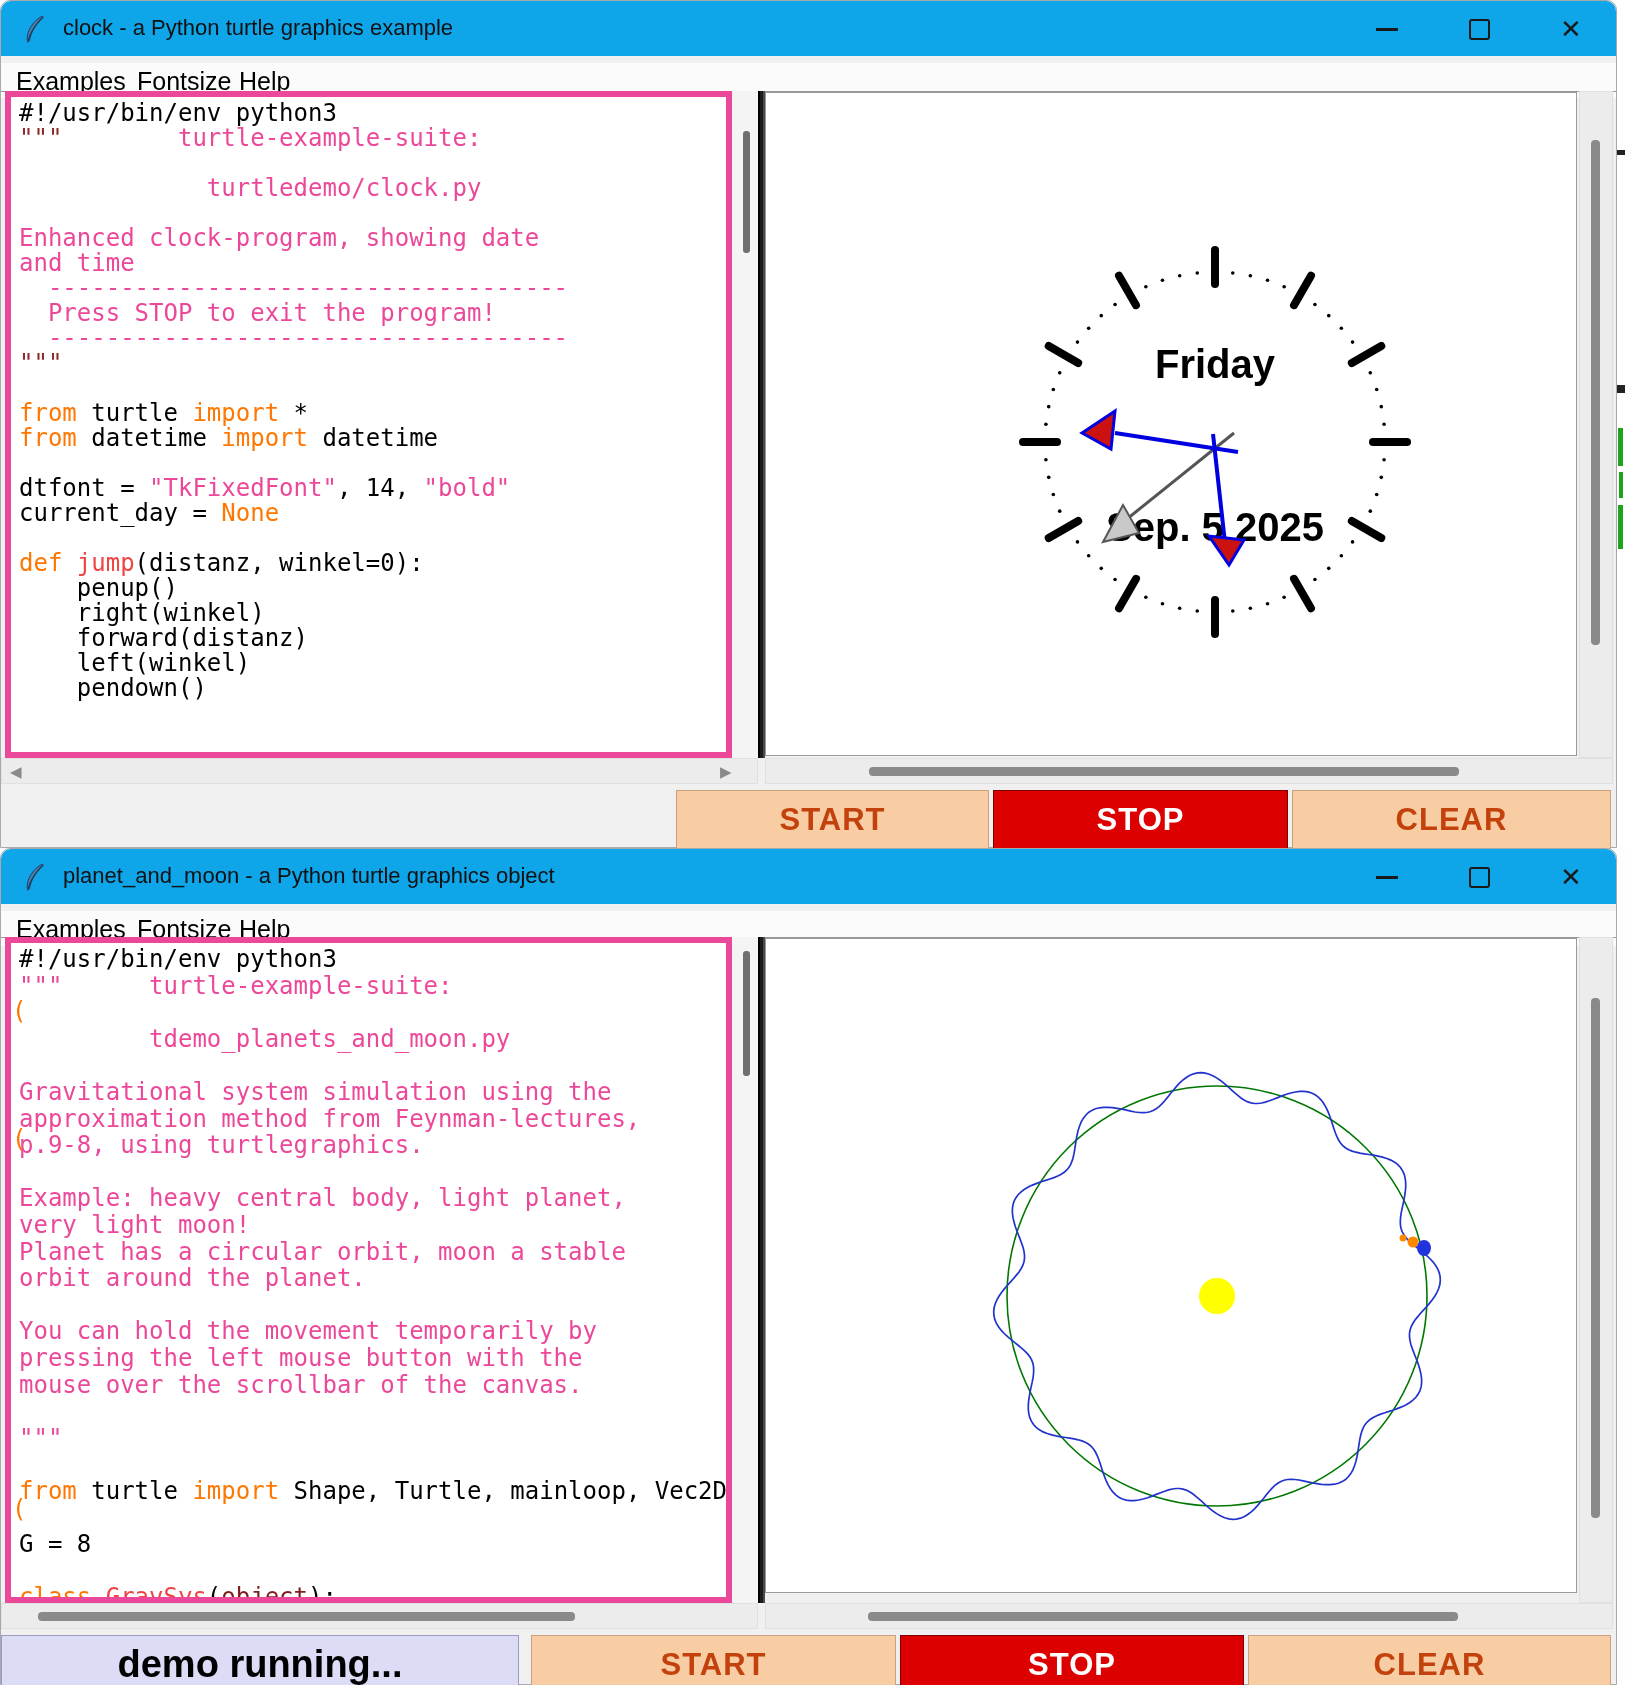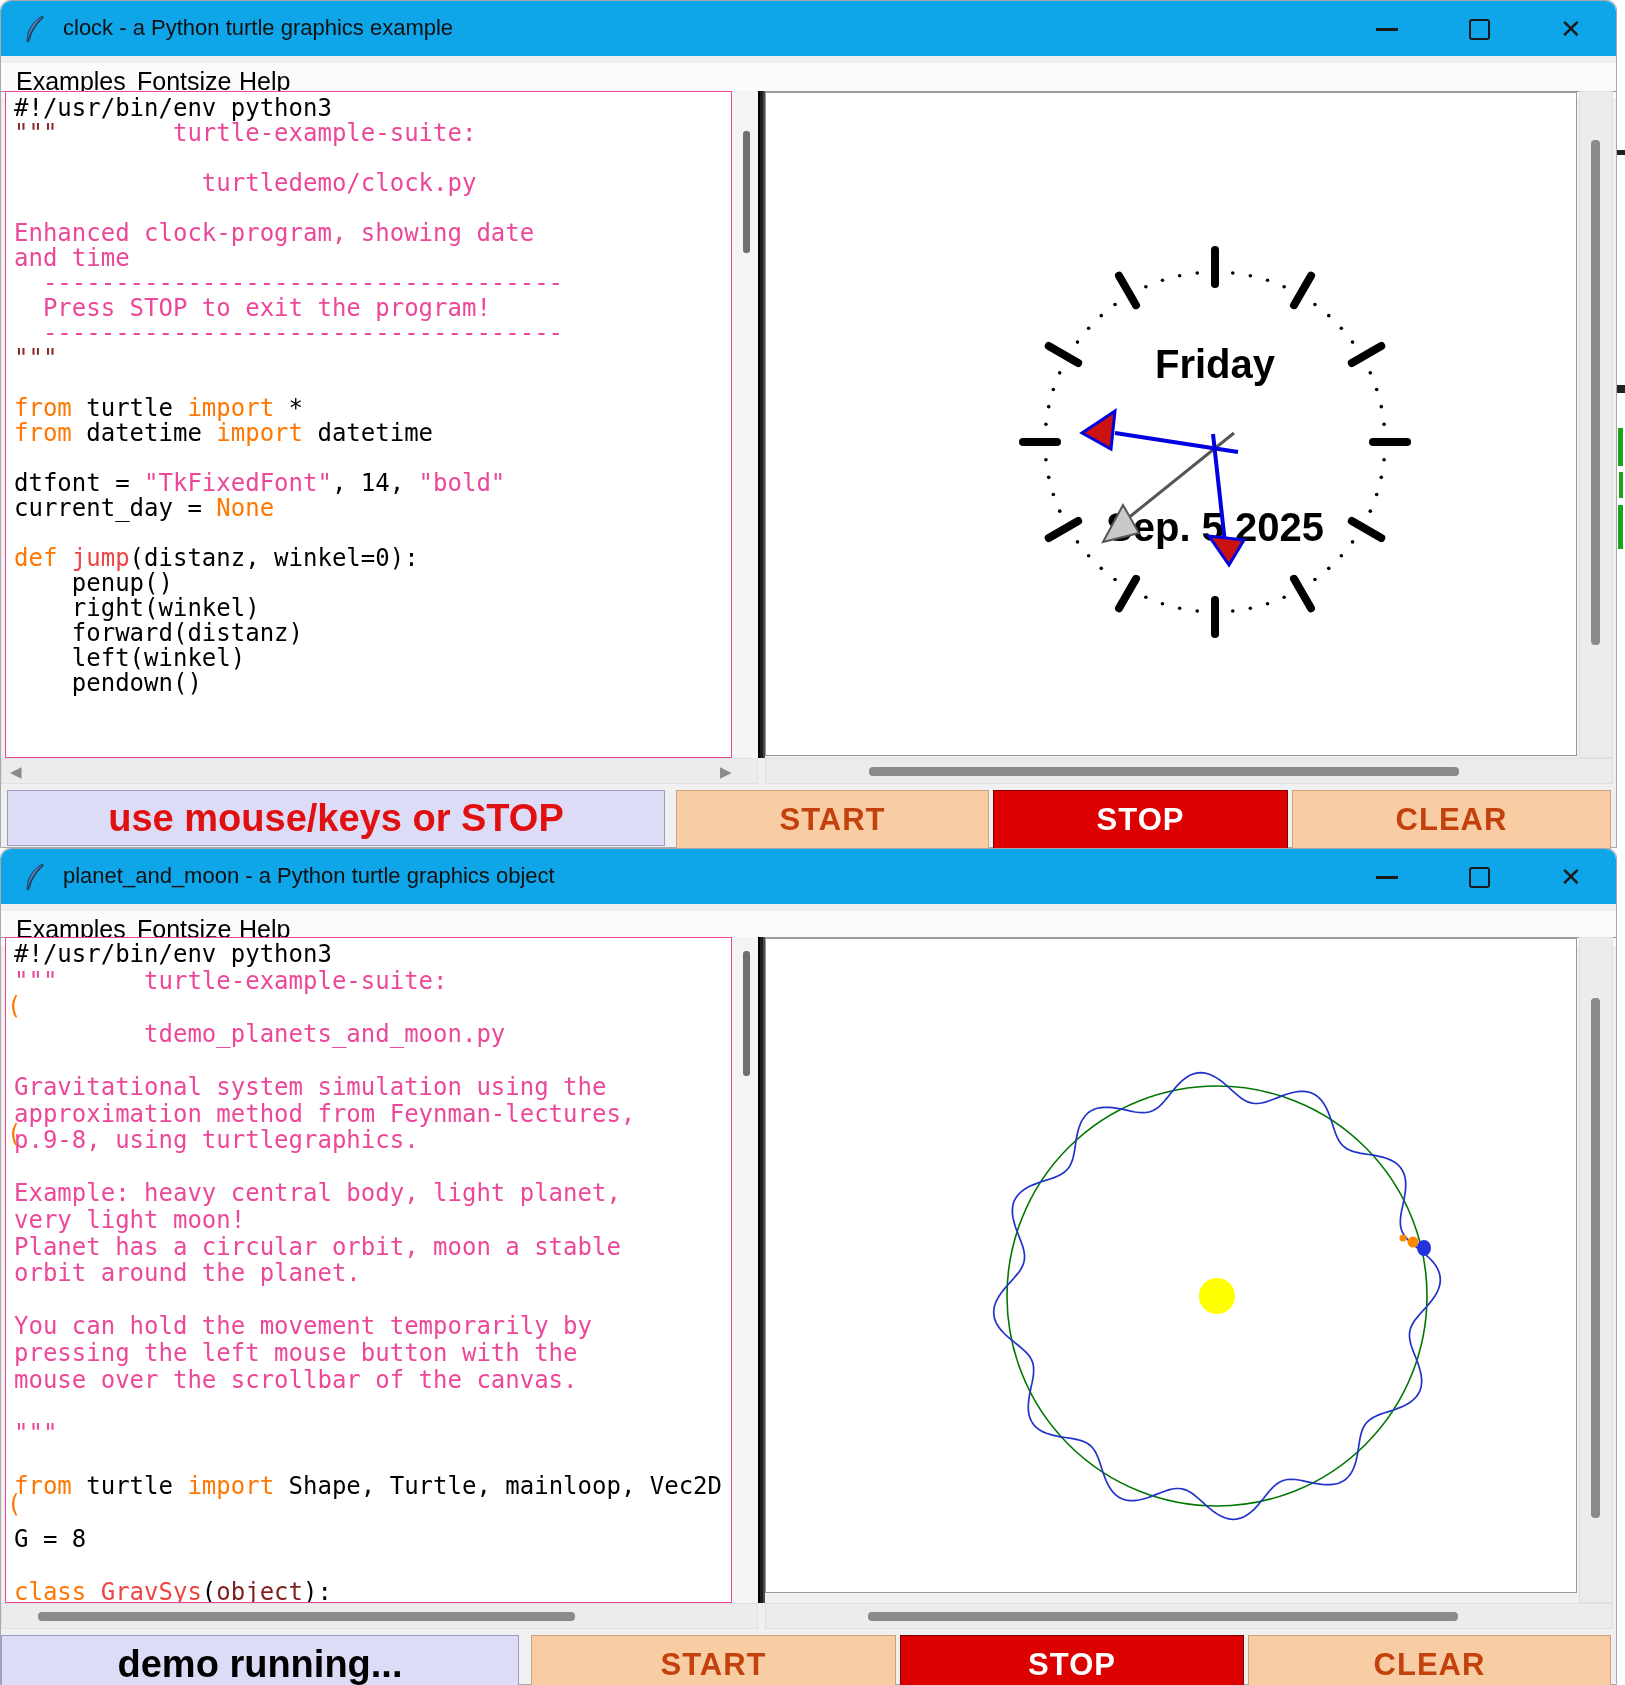"#!/usr/bin/env python3" .textarea { border: 1px solid #ec4899 -> 6px solid #ec4899 }
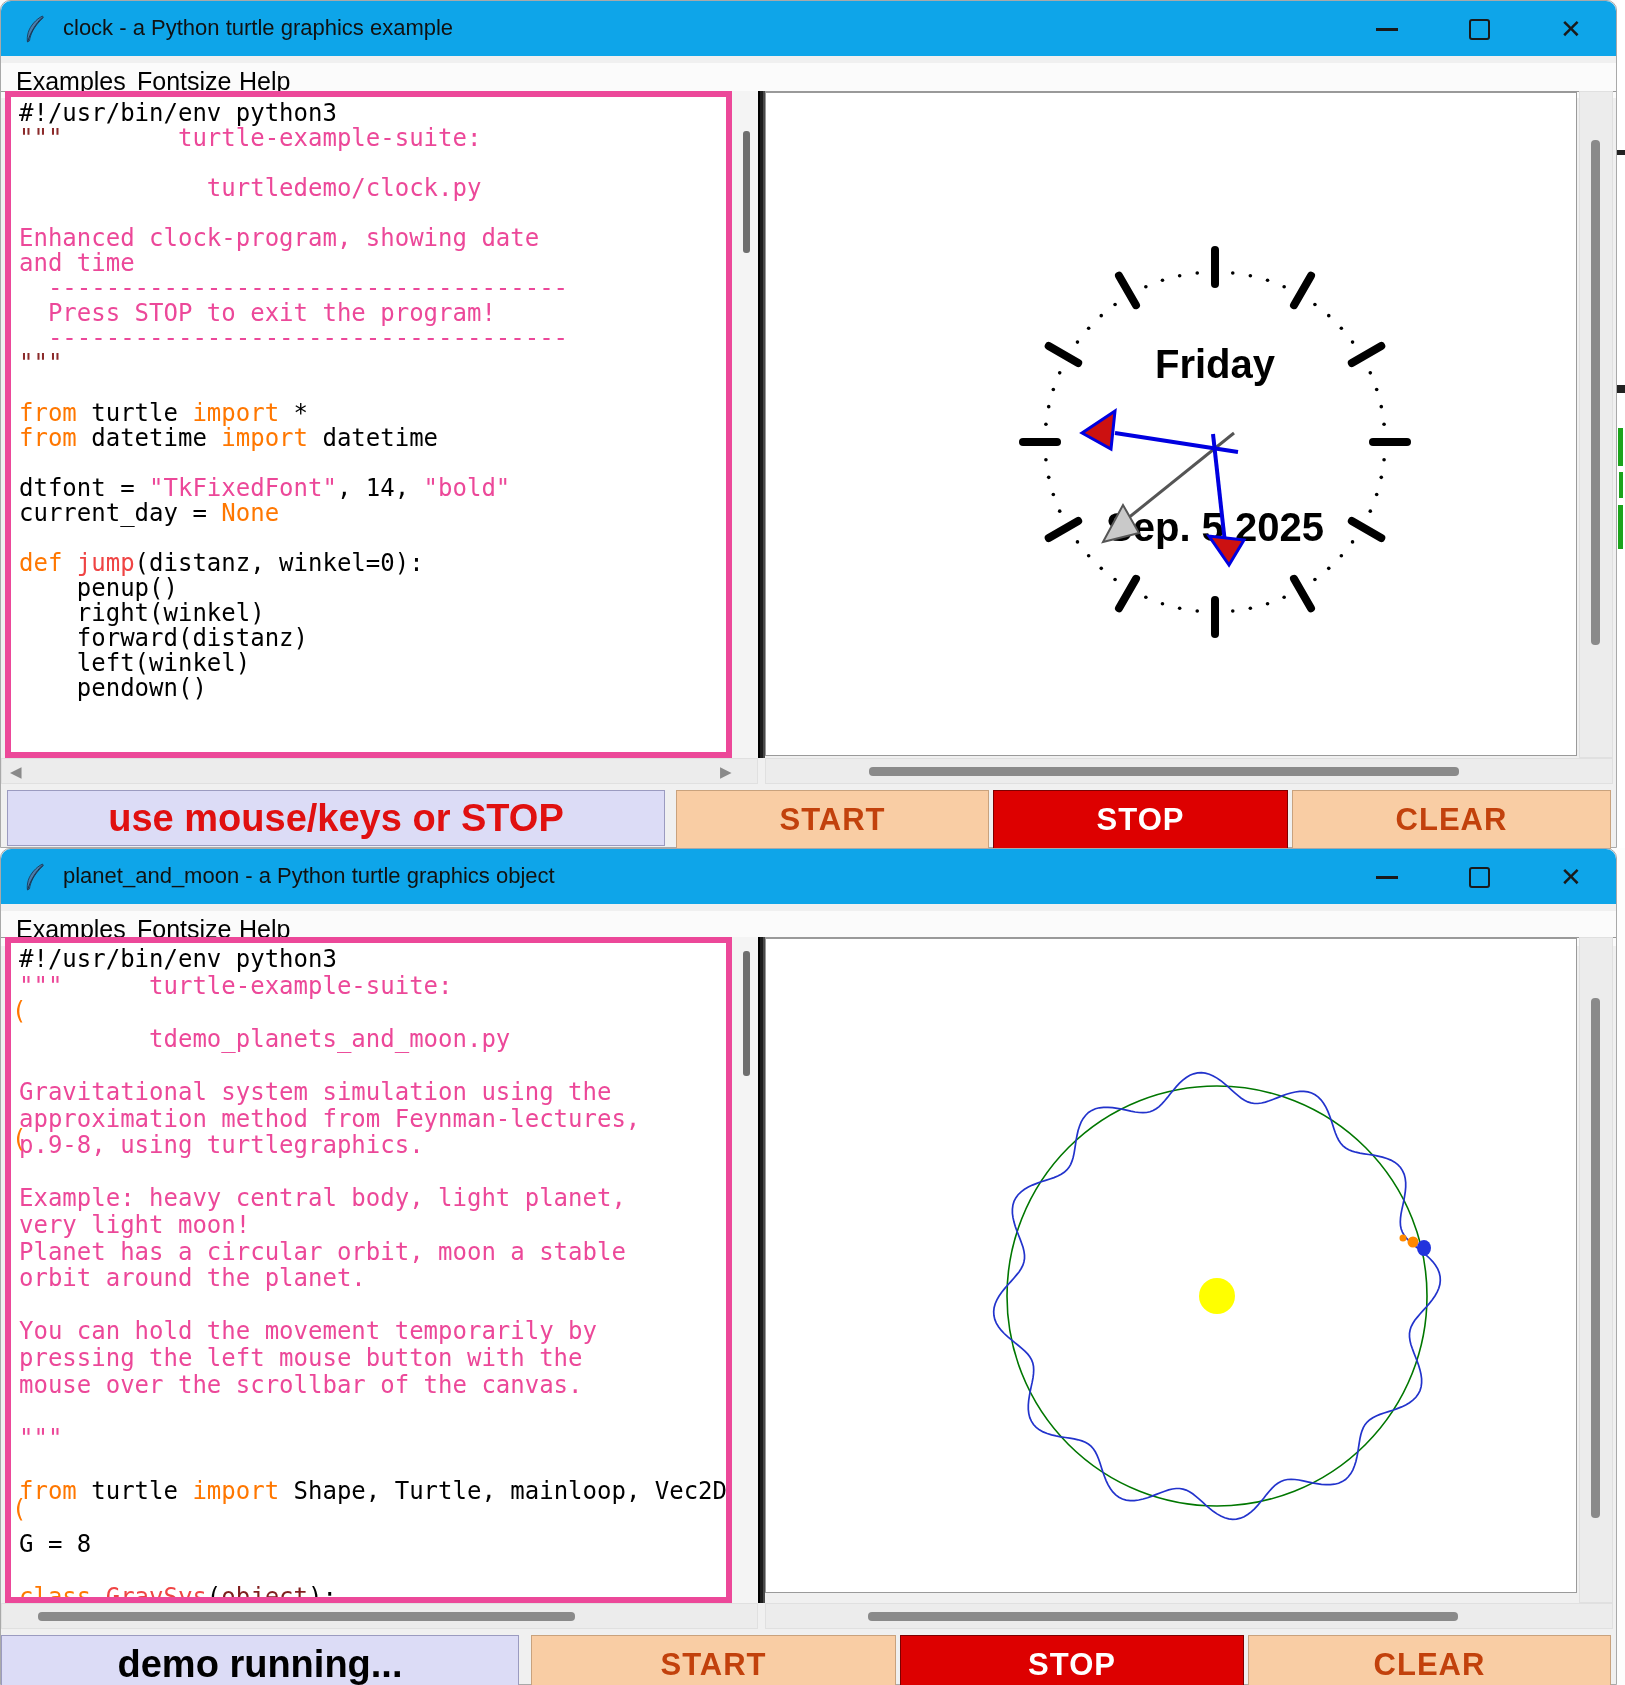"use mouse/keys or STOP" div.statusbox { html: <div> <span>use mouse/keys or STOP</span> </div> -> none }
